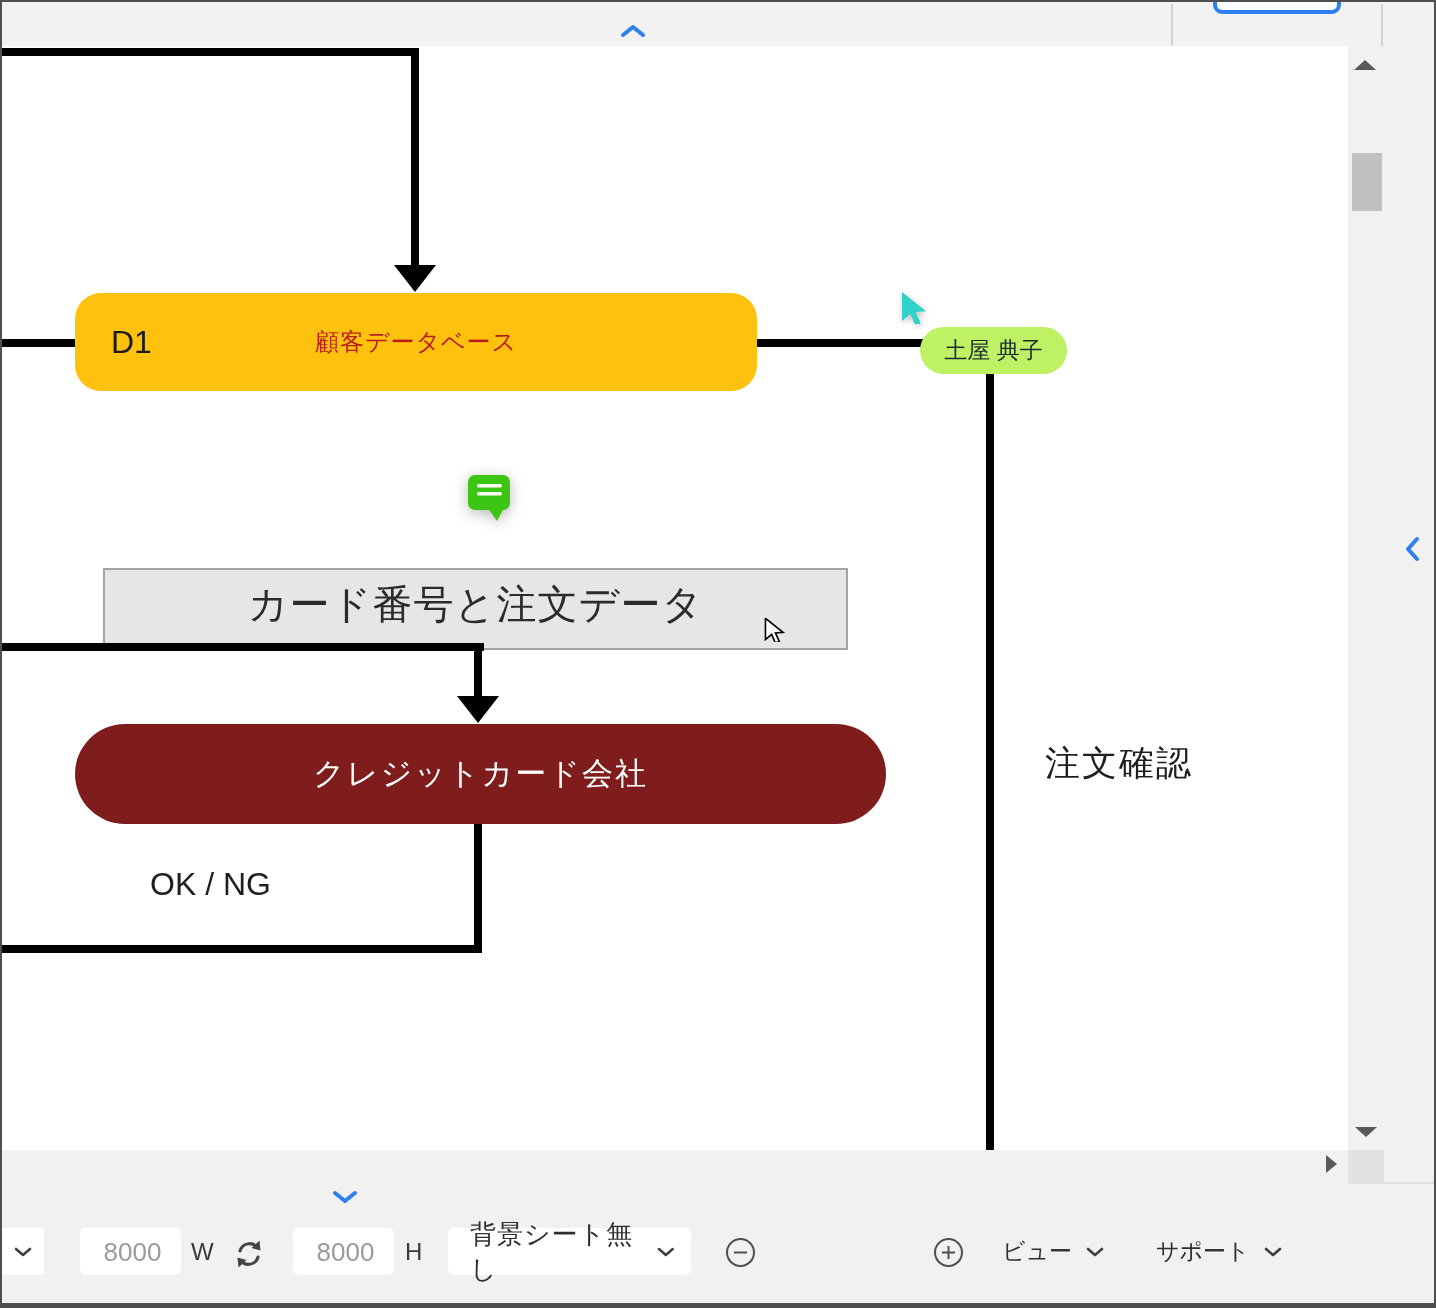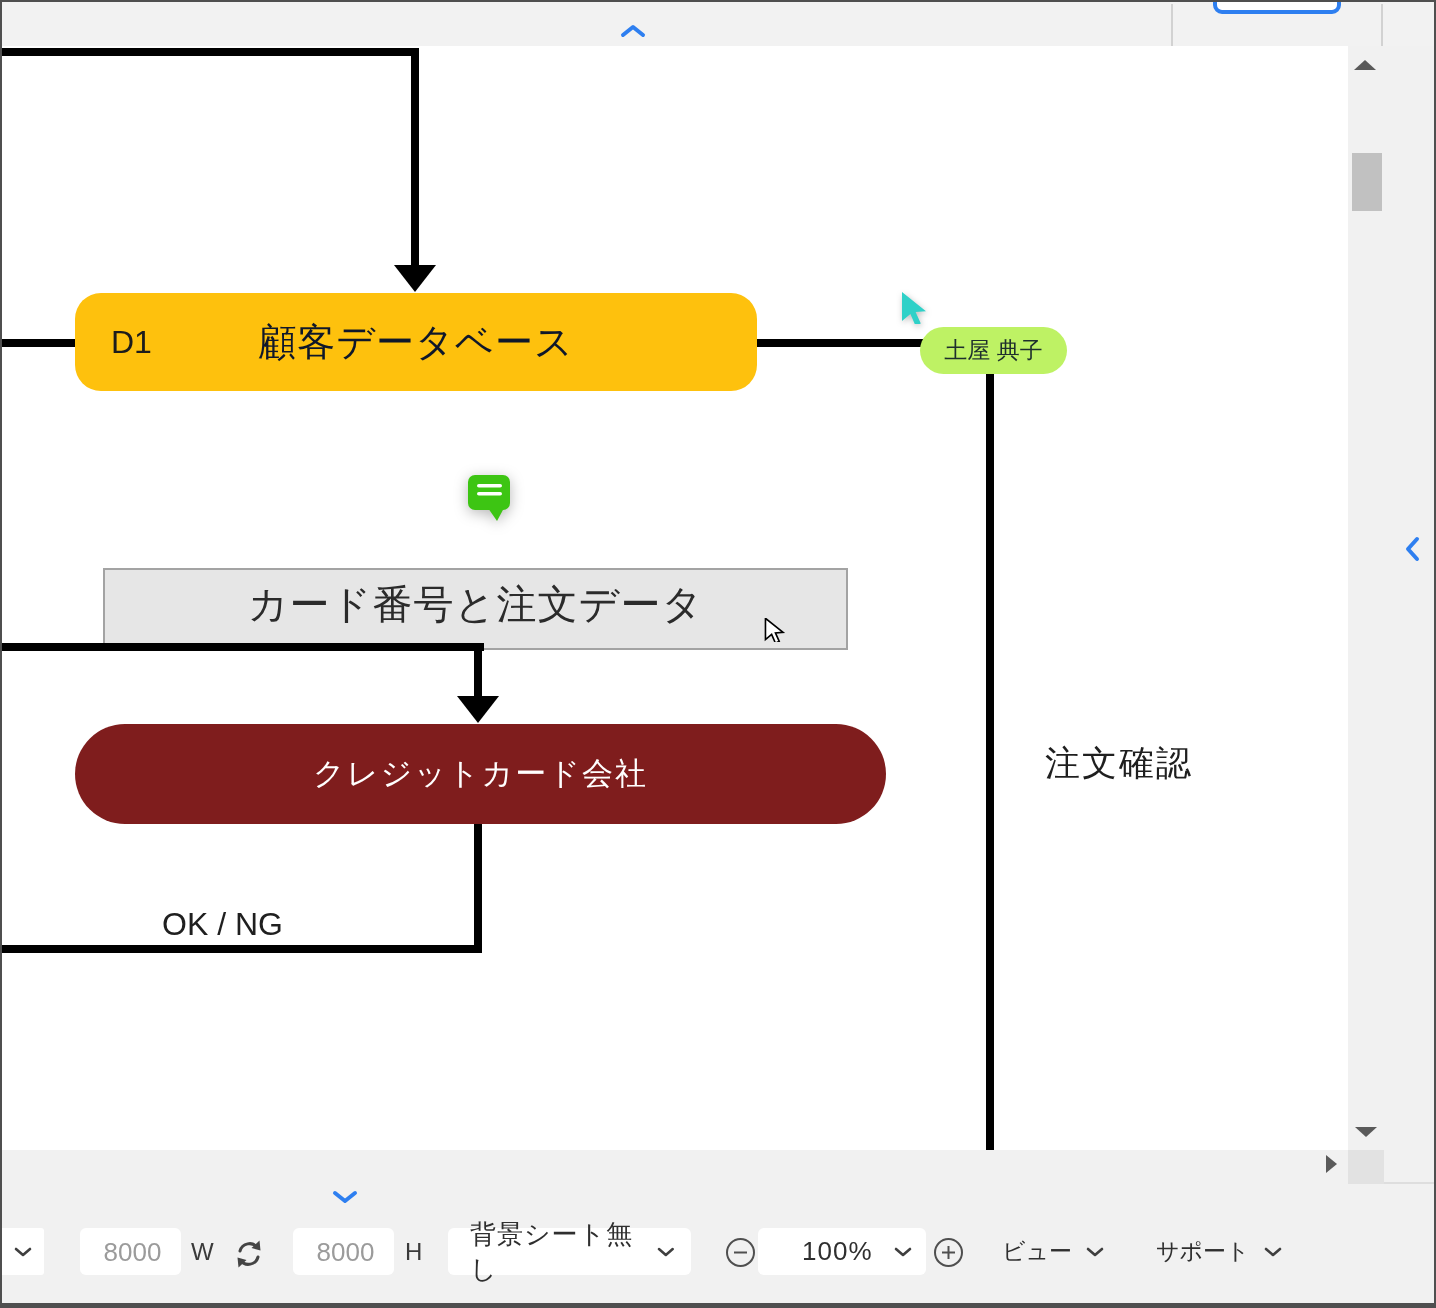"顧客データベース" .ds-label { color: #0f172a -> #b91c1c; font-size: 38px -> 24px }
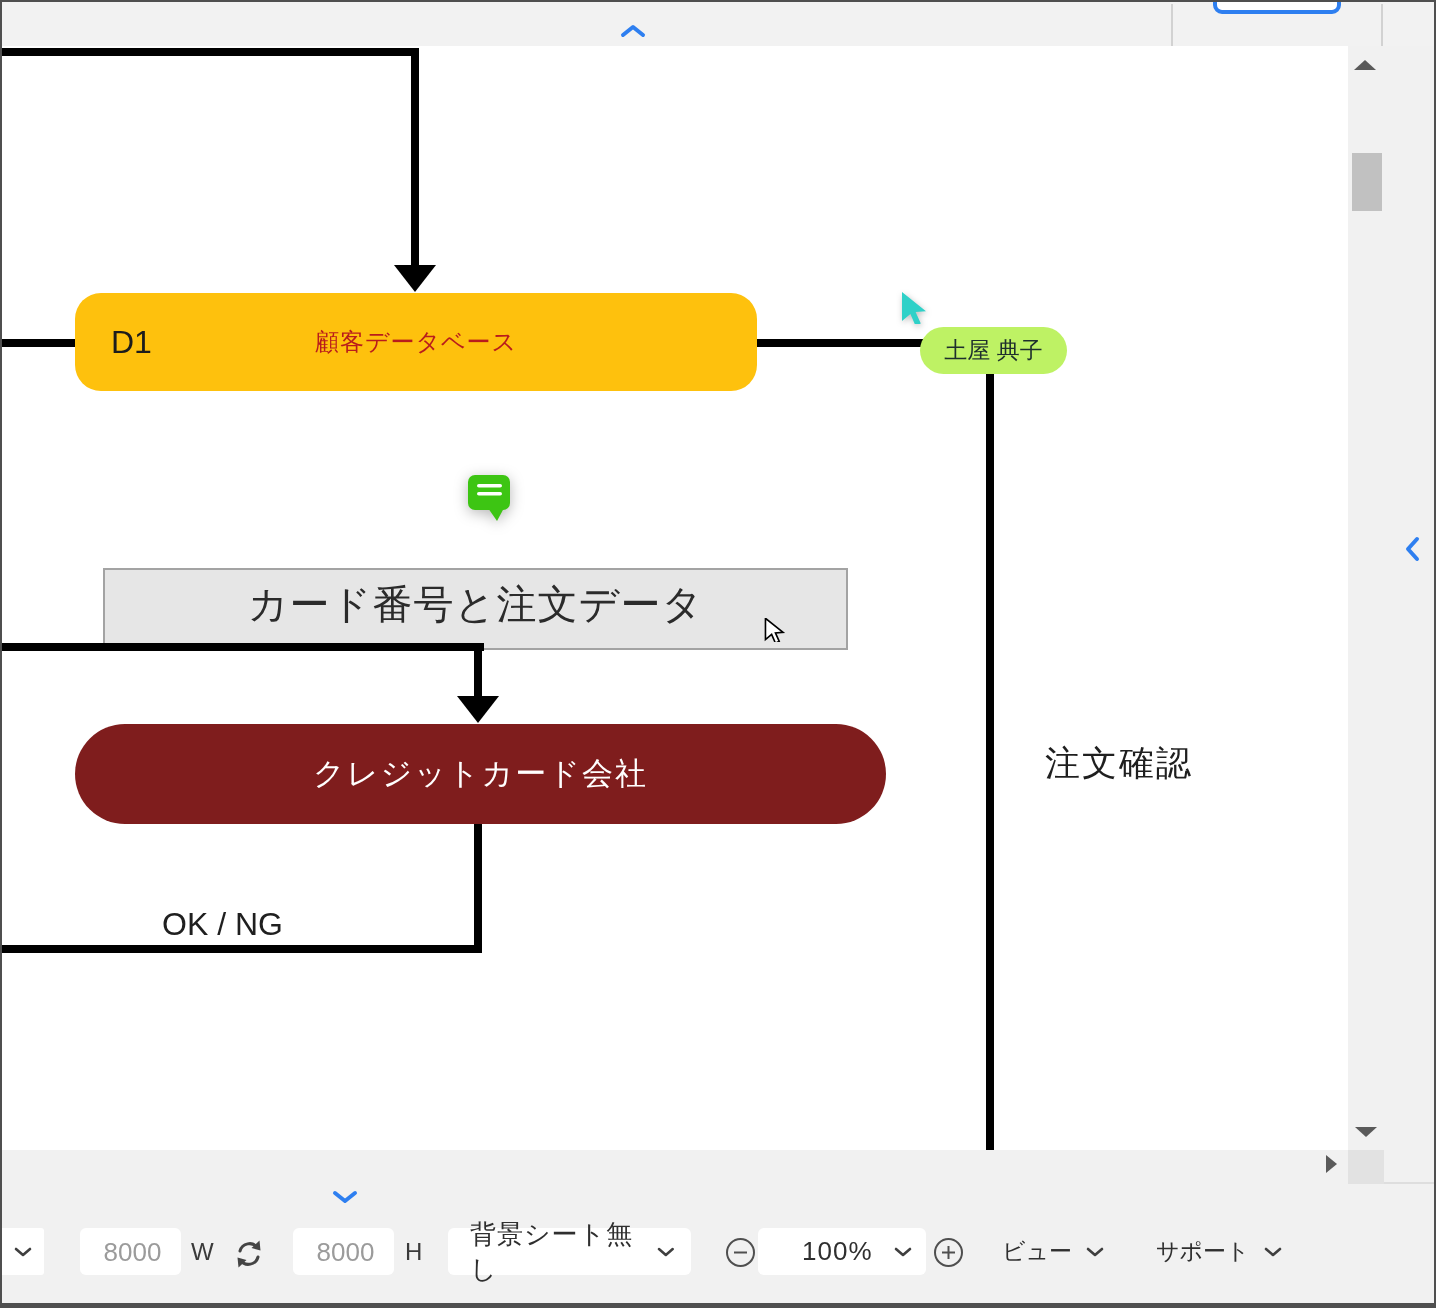"OK / NG" div.edge-label { left: 128px -> 148px; margin-top: 40px -> none; text-align: center -> none }
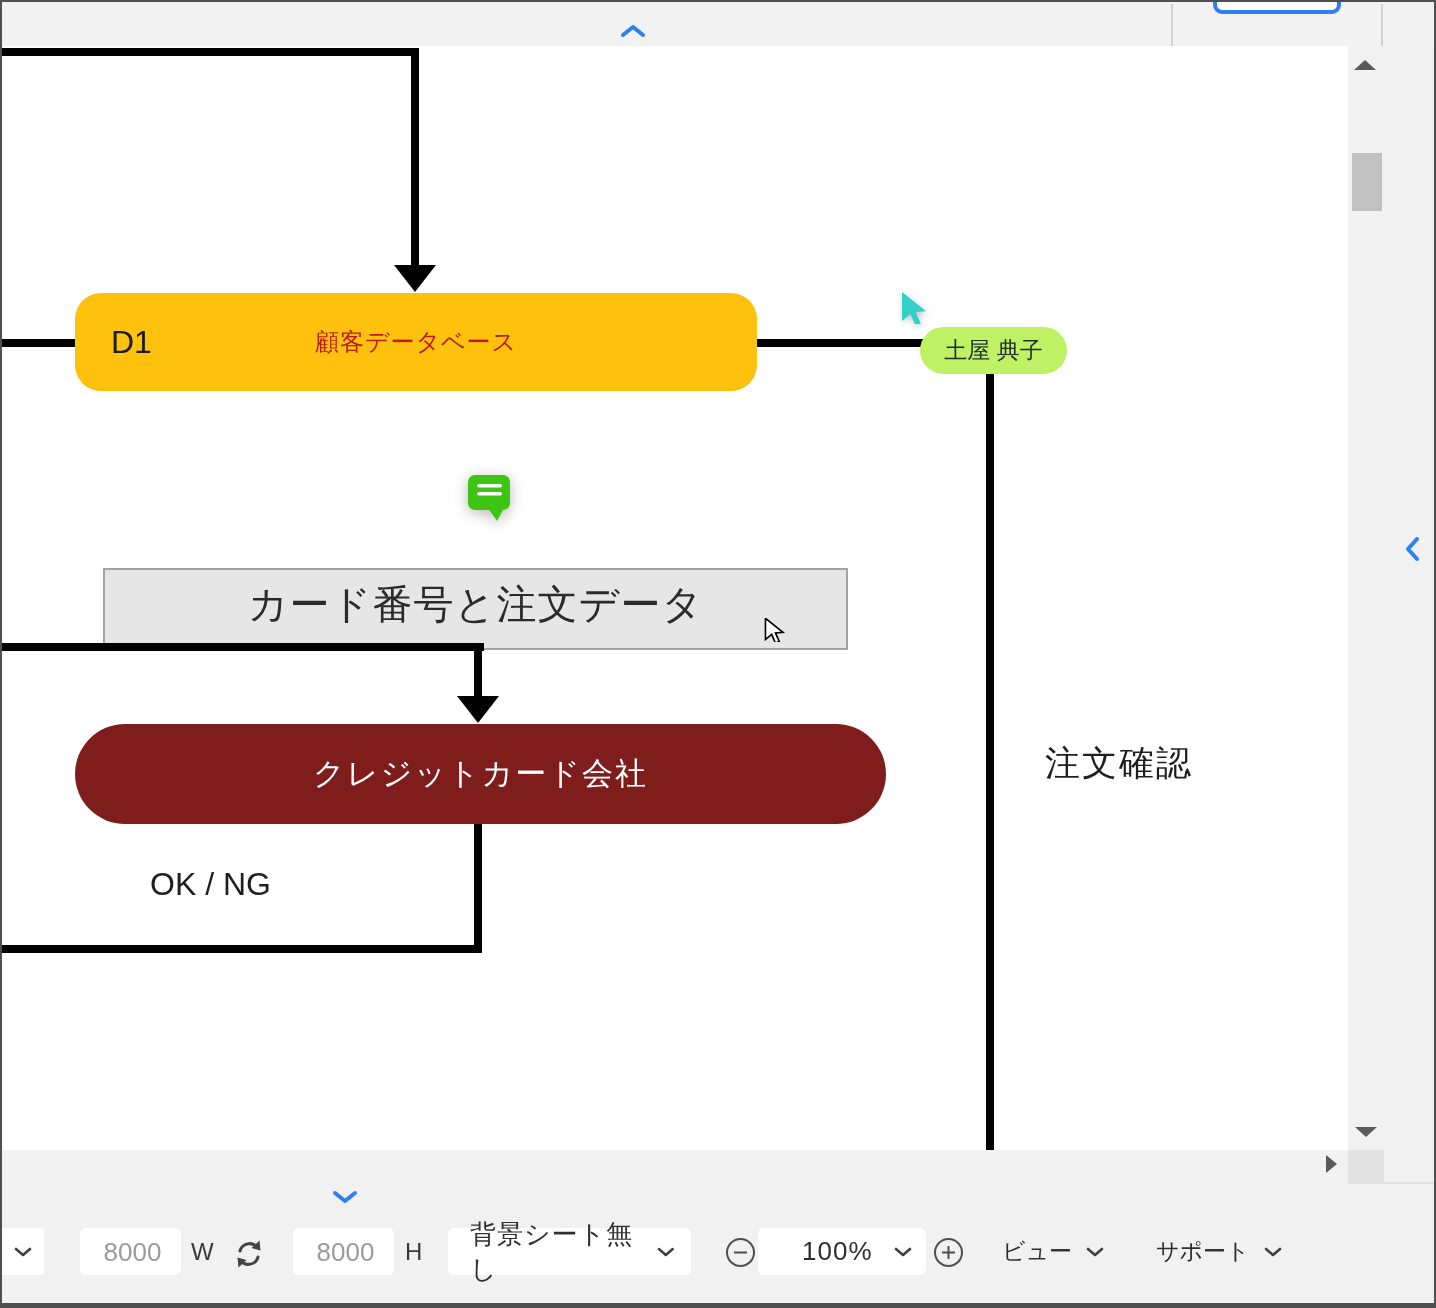"100%" div.ctrl { html: <div> <span>100%</span> <svg> <path></path> </svg> </div> -> none }
